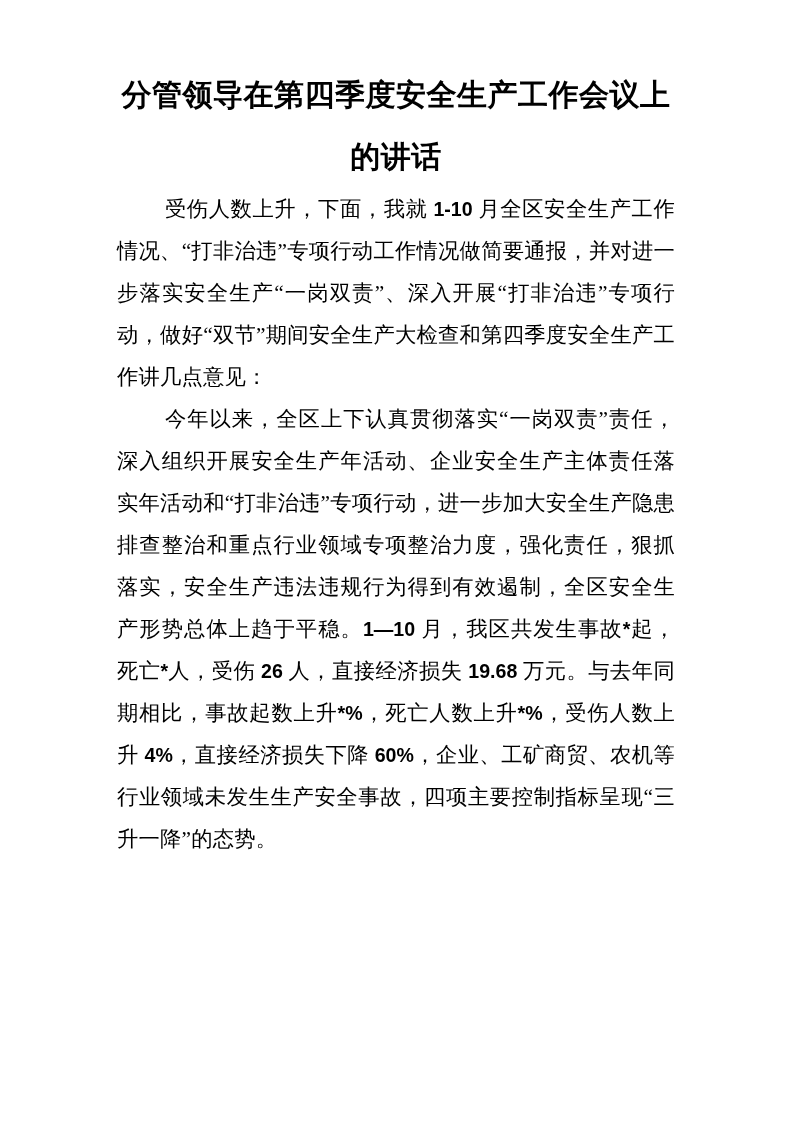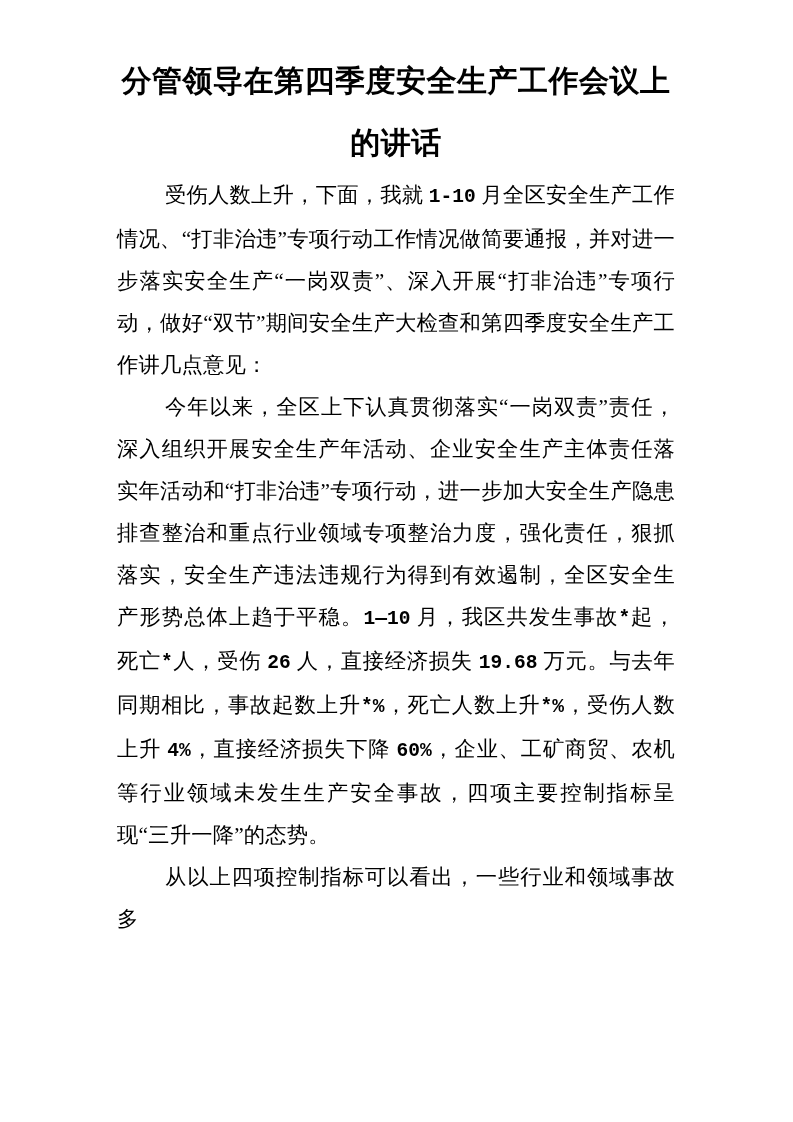"分管领导在第四季度安全生产工作会议上的讲话" .page { padding: 50px 118px 0 117px -> 64px 118px 0 117px }
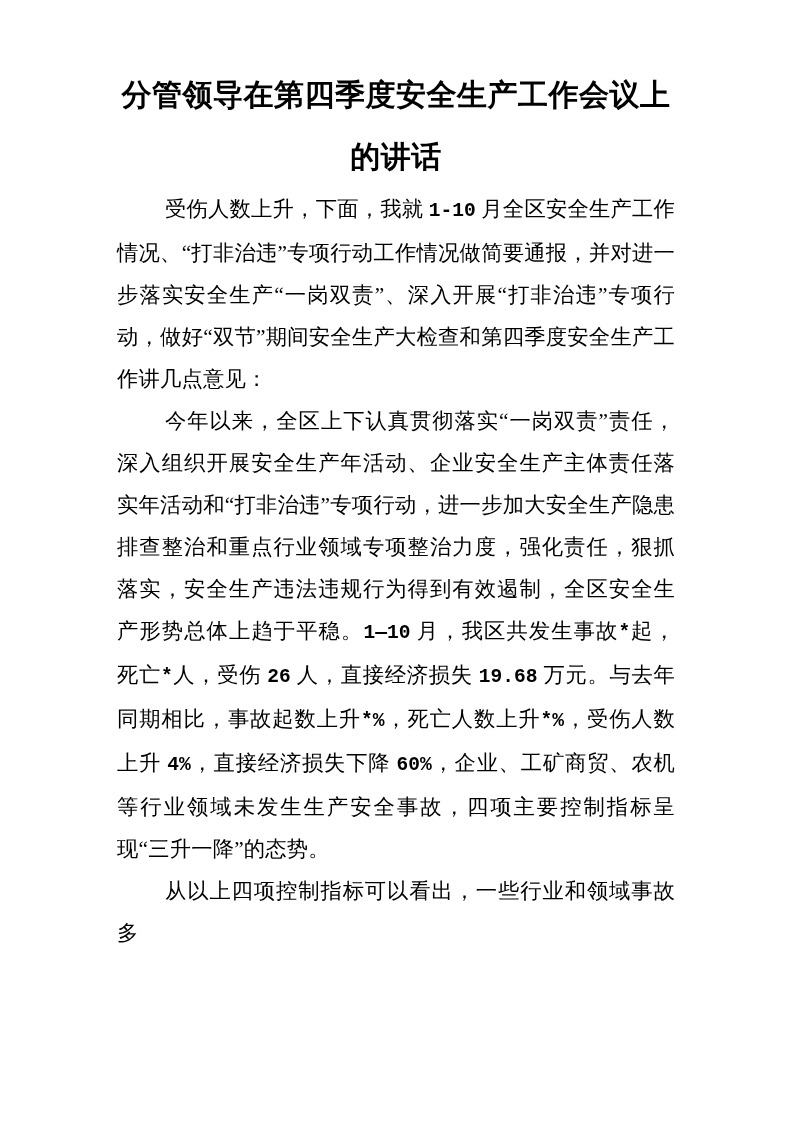"1-10" .num { font-family: Liberation Mono, monospace -> Liberation Sans, sans-serif }
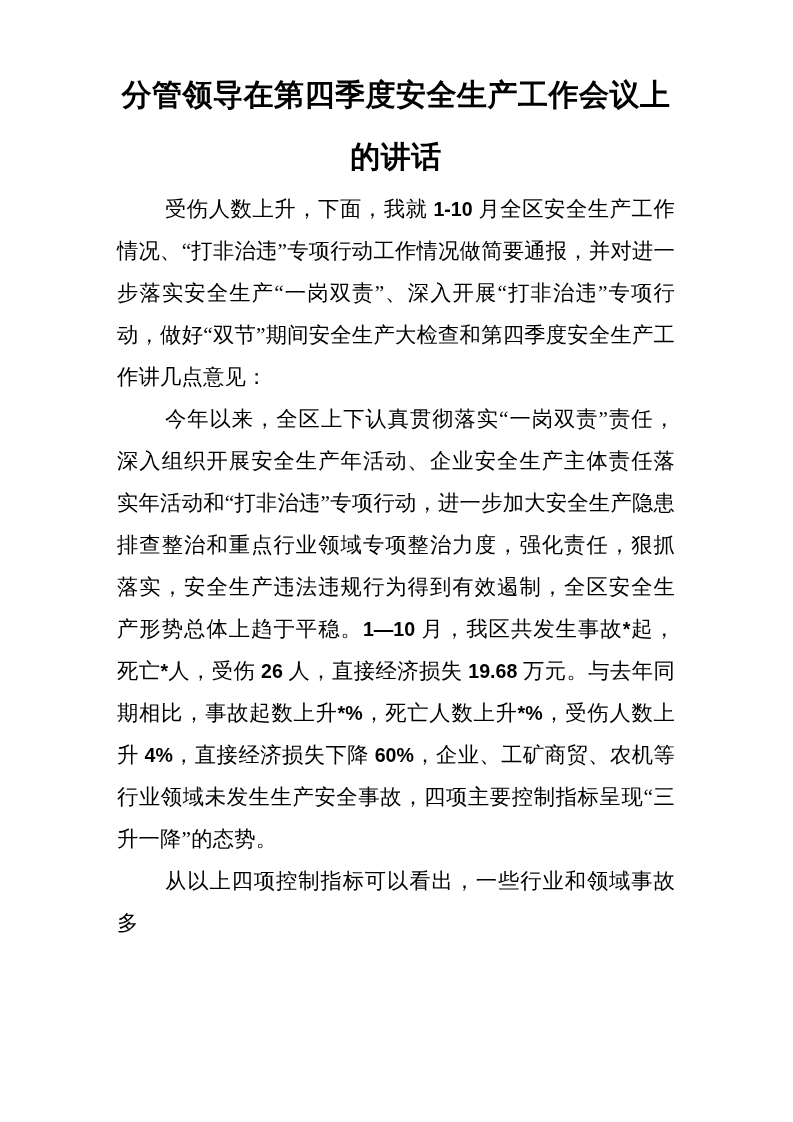"从以上四项控制指标可以看出，一些行业和领域事故多" p.doc-p { html: <p><span>从以上四项控制指标可以看出，一些行业和领域事故多</span></p> -> none }
